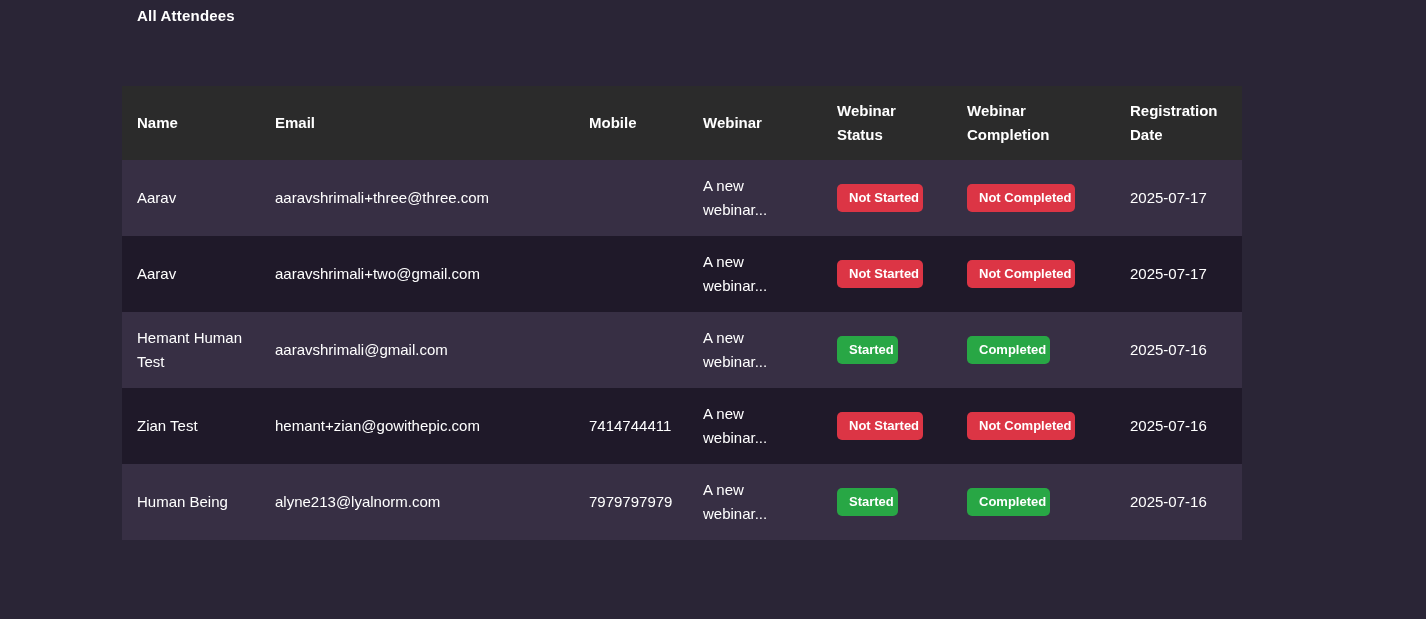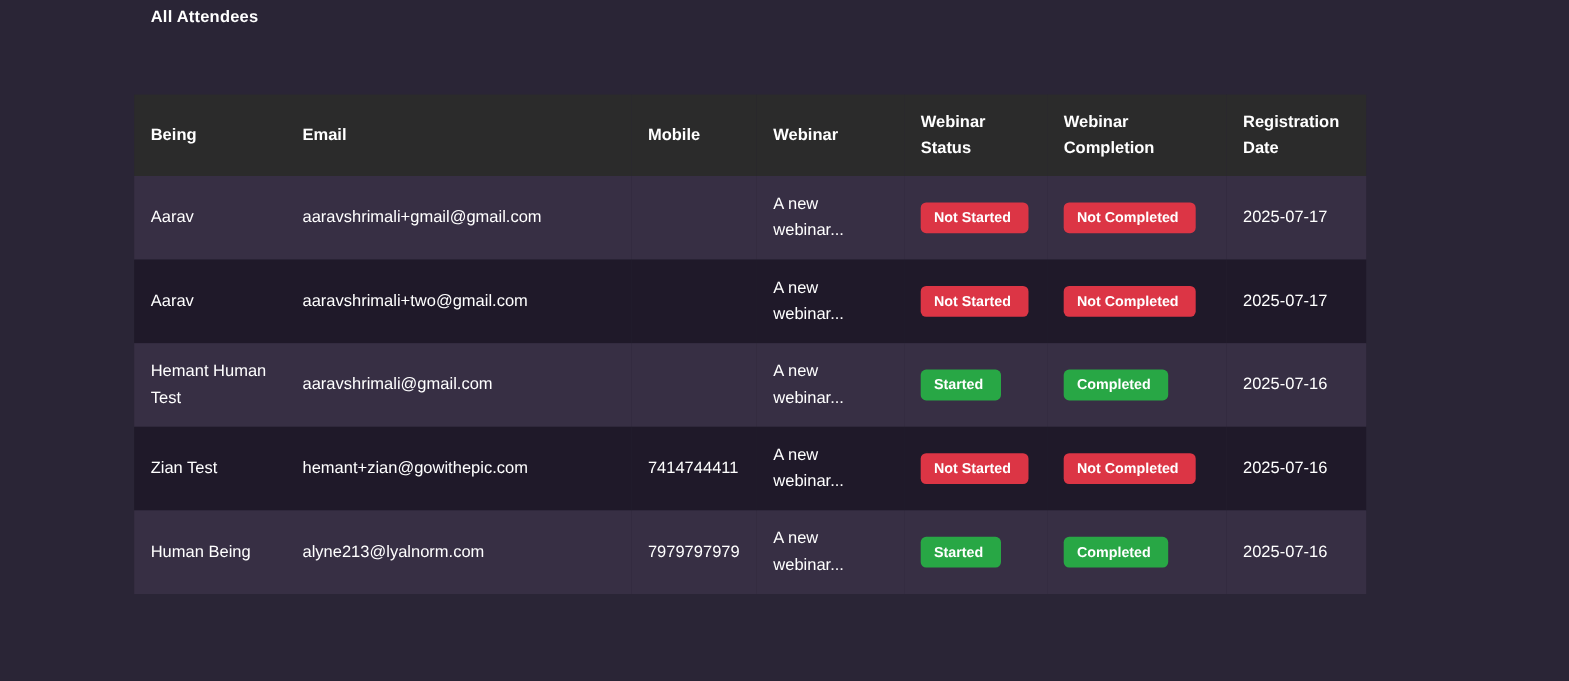"Being" th { text: Being -> Name }
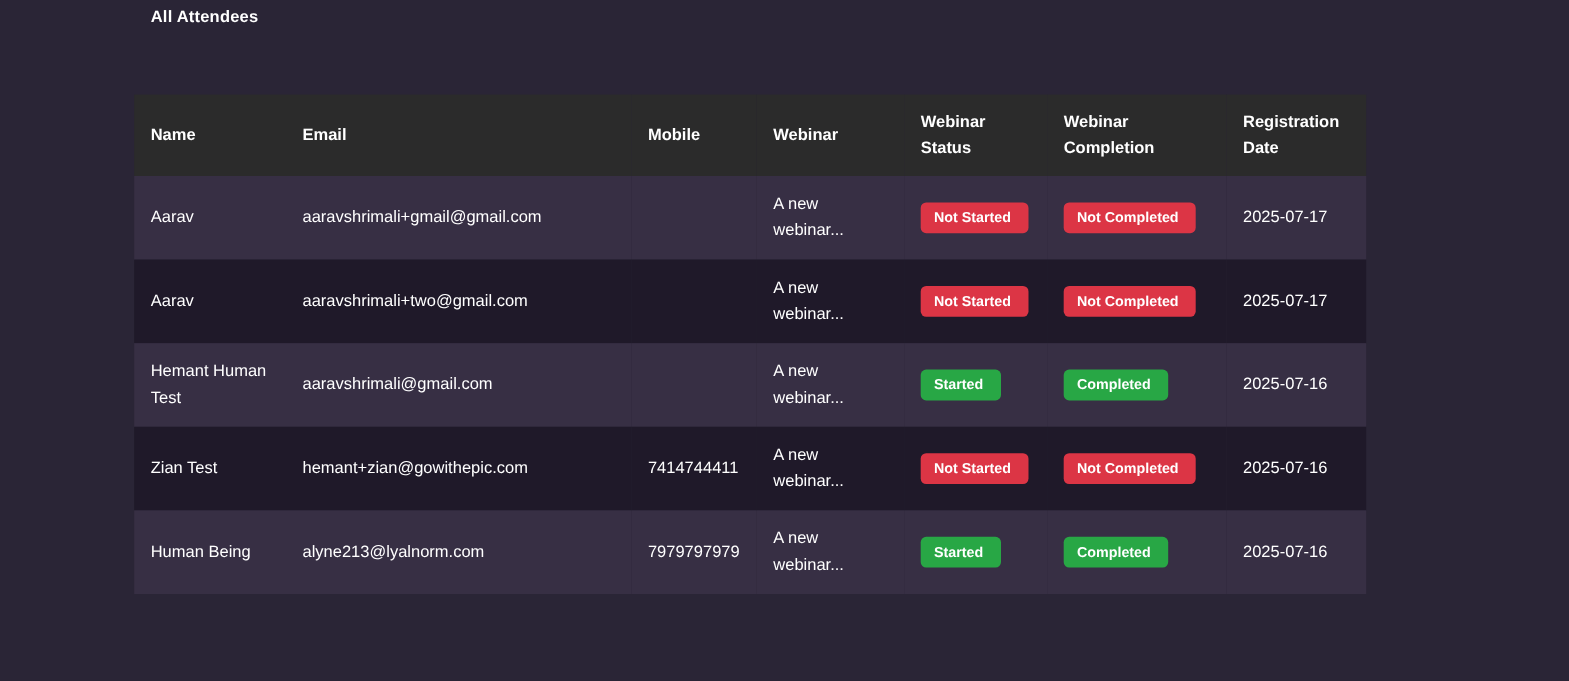"aaravshrimali+gmail@gmail.com" td { text: aaravshrimali+gmail@gmail.com -> aaravshrimali+three@three.com }
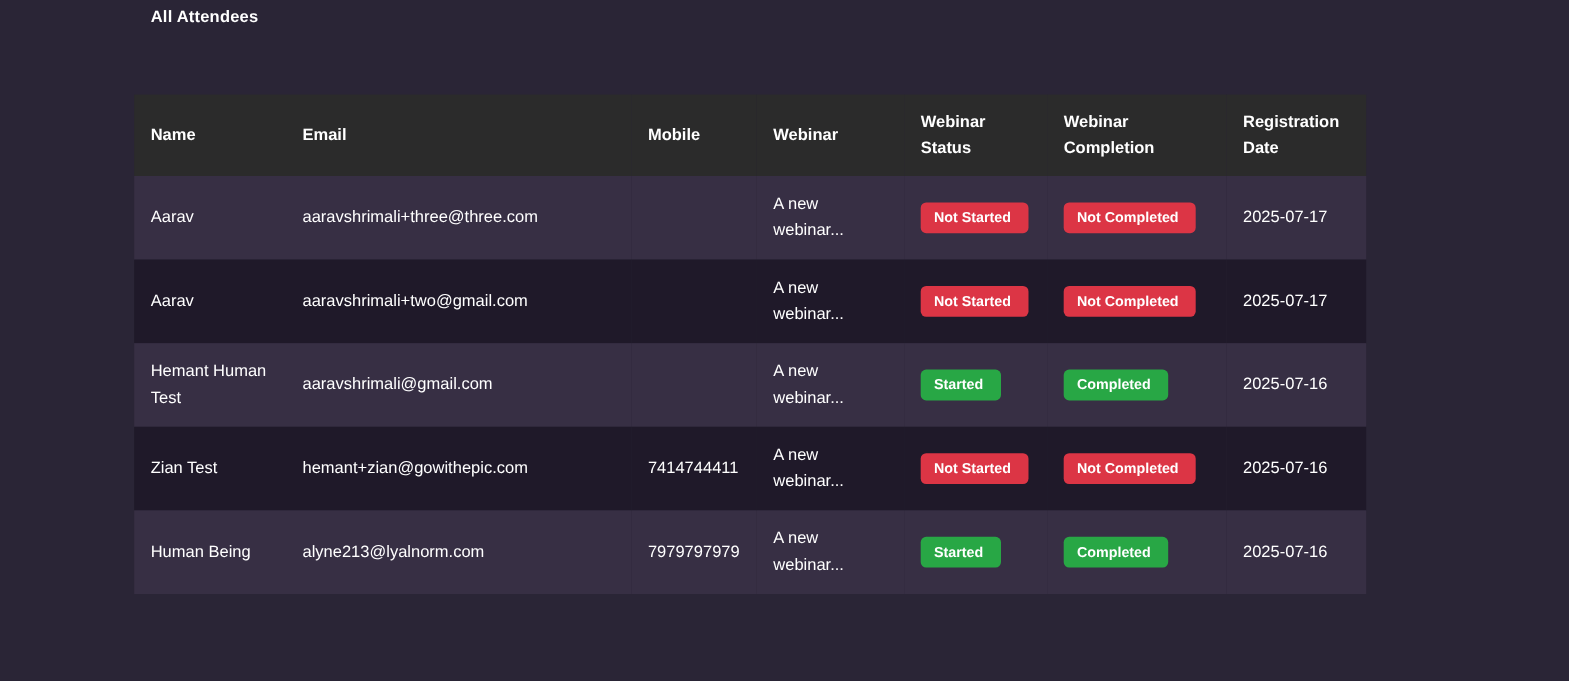"Not Started" .badge { padding: 5px 16px 6px 12px -> 5px 4px 6px 12px }
